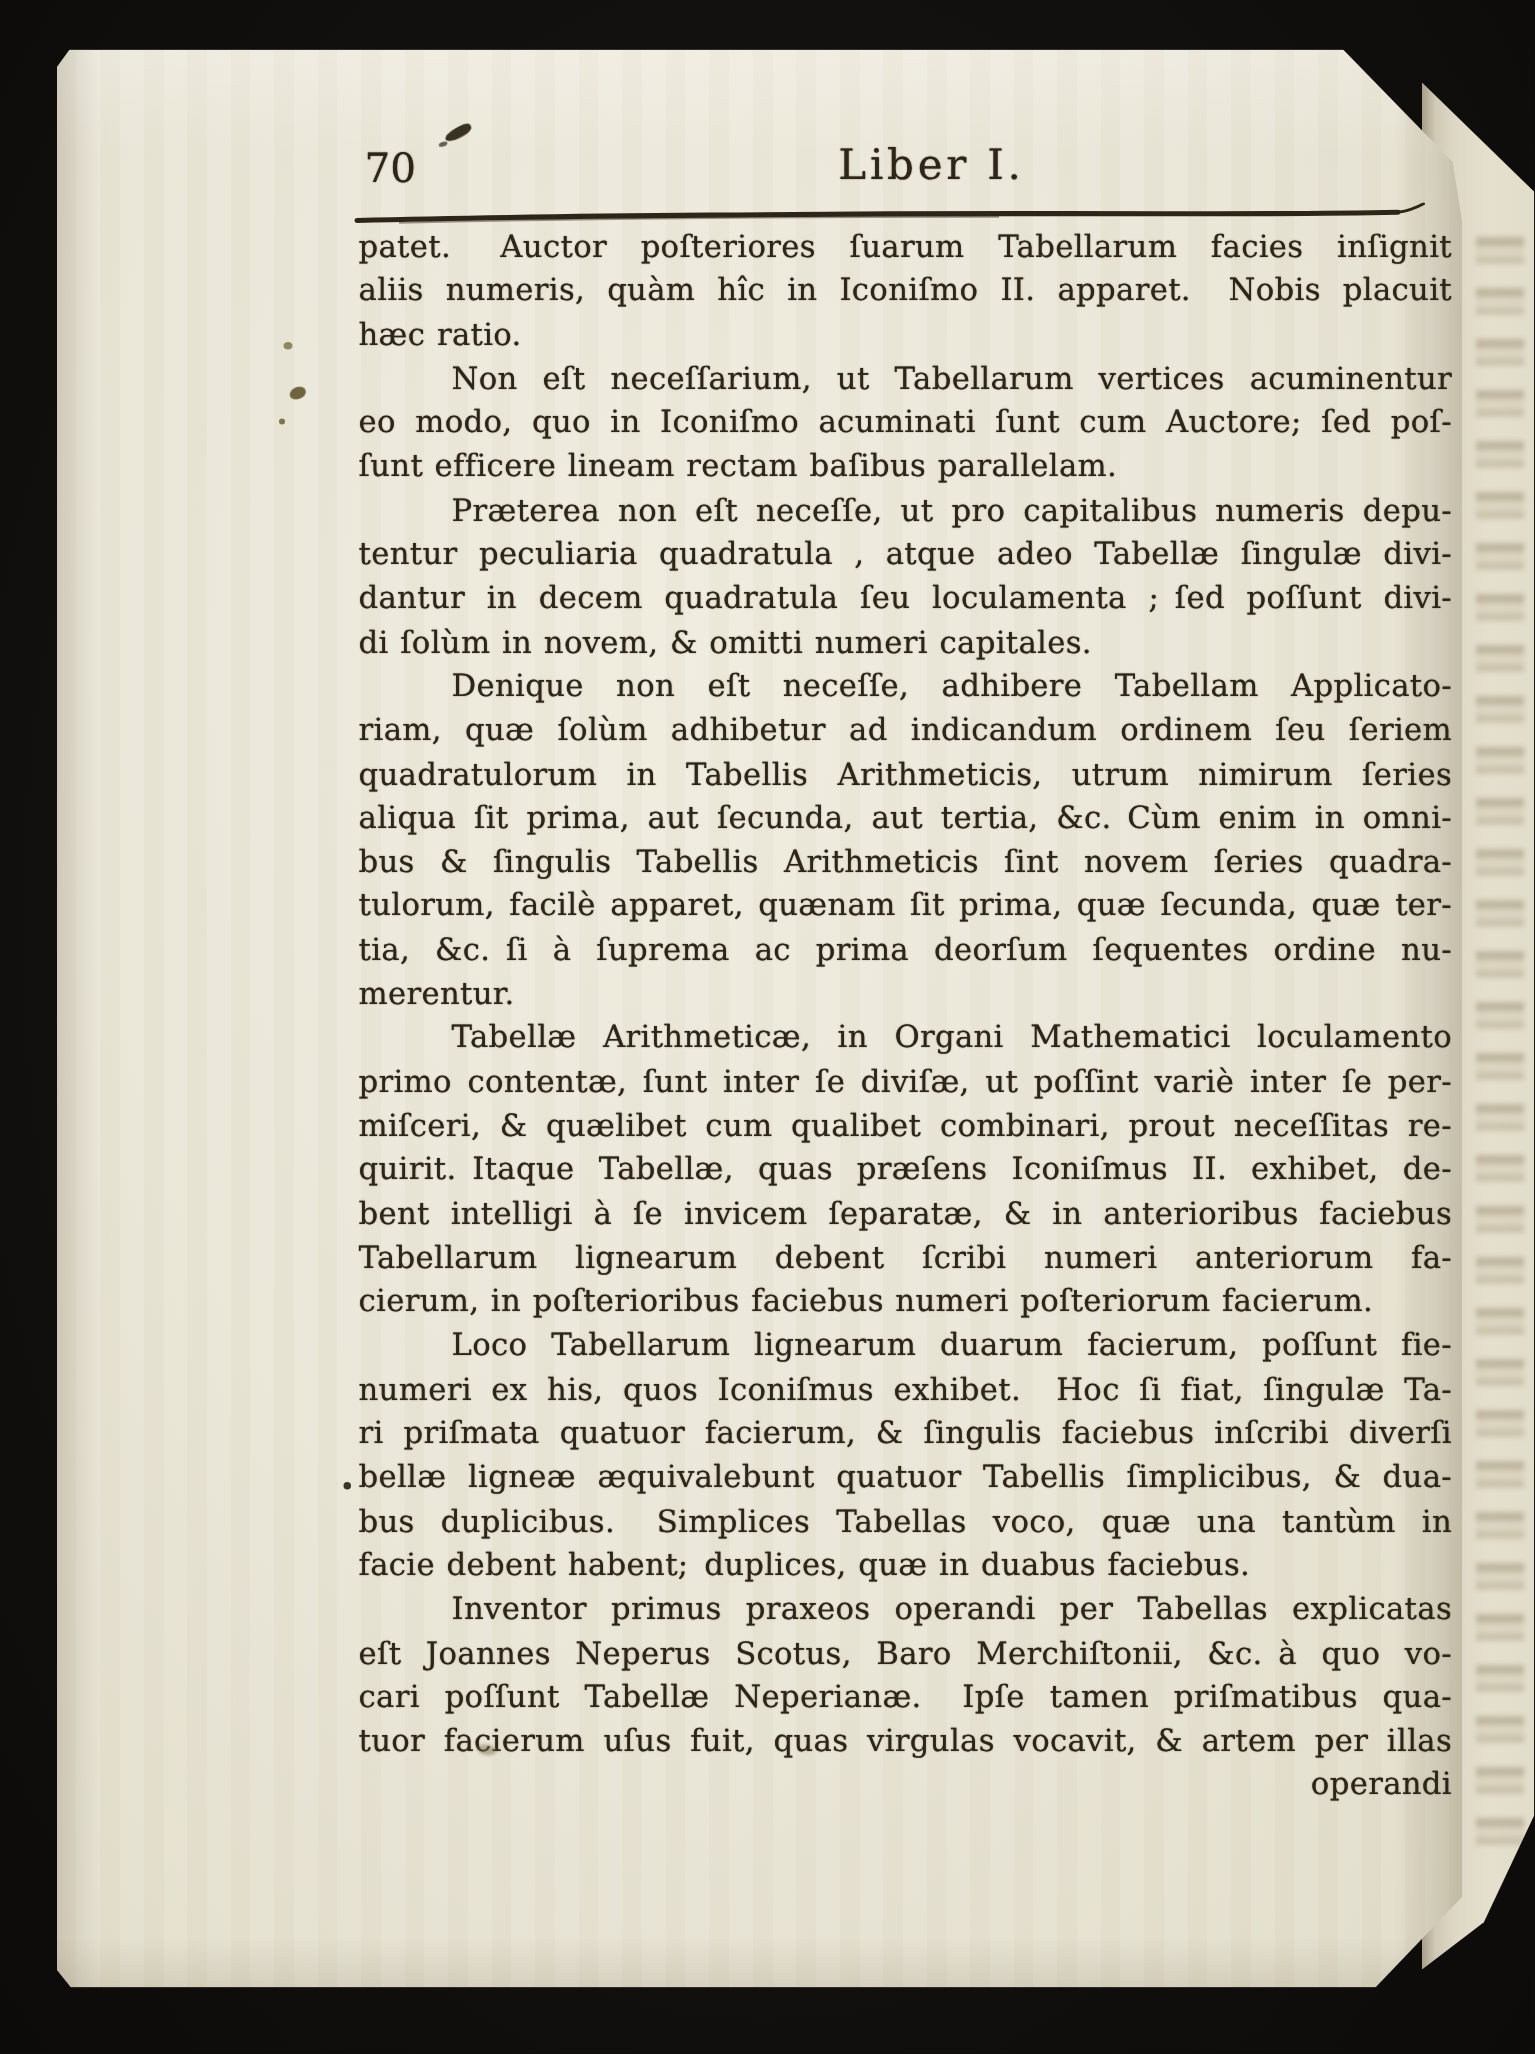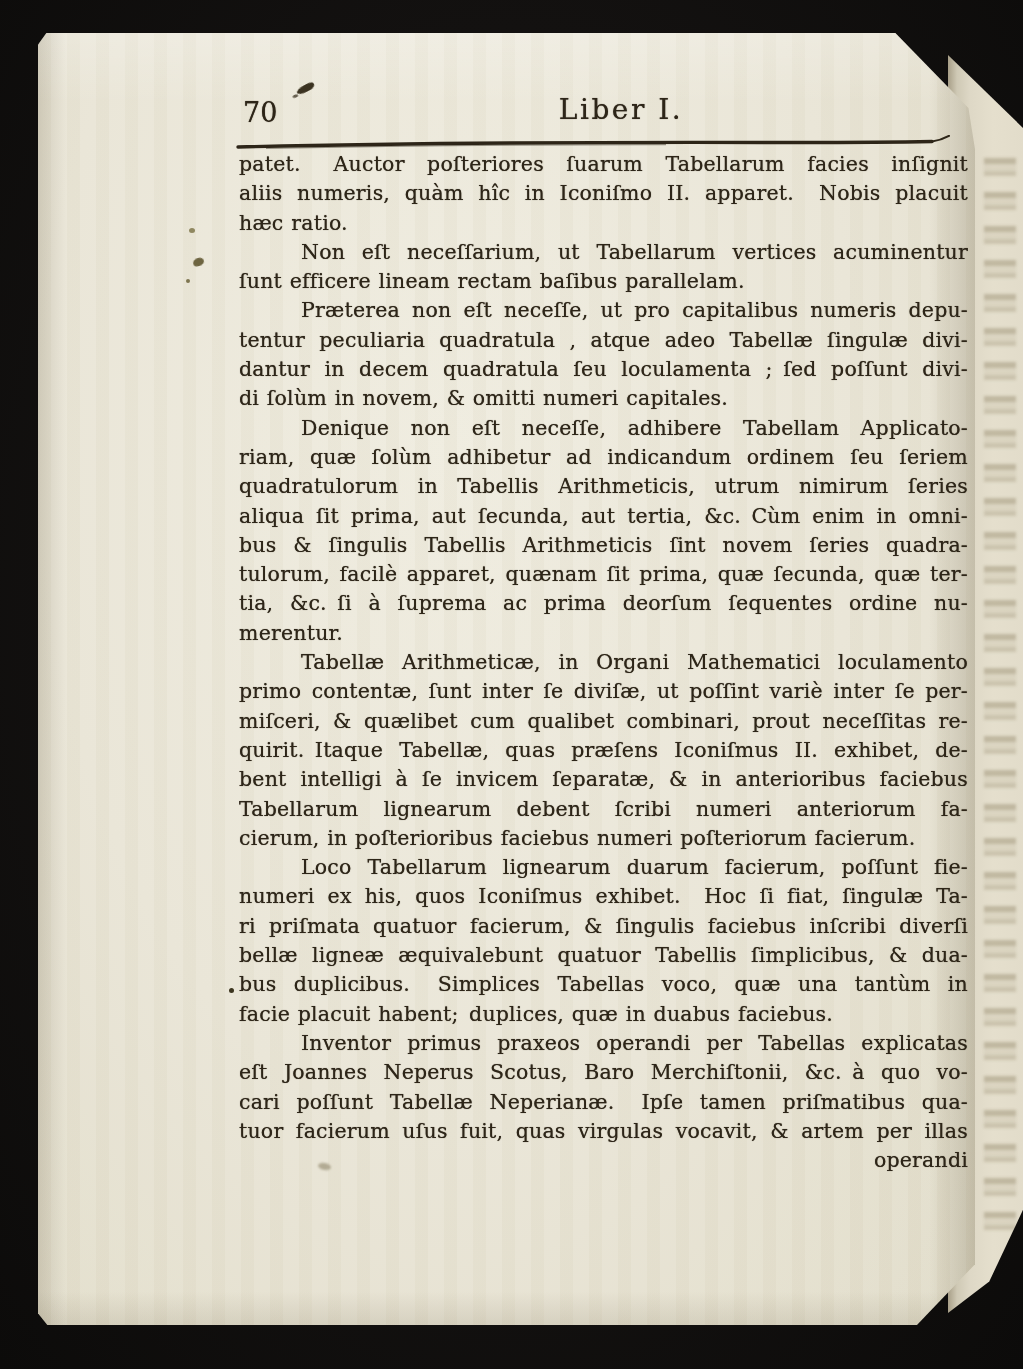"eo modo, quo in Iconiſmo" div.line { html: none -> <div>eo modo, quo in Iconiſmo acuminati ſunt cum Auctore; ſed poſ-</div> }
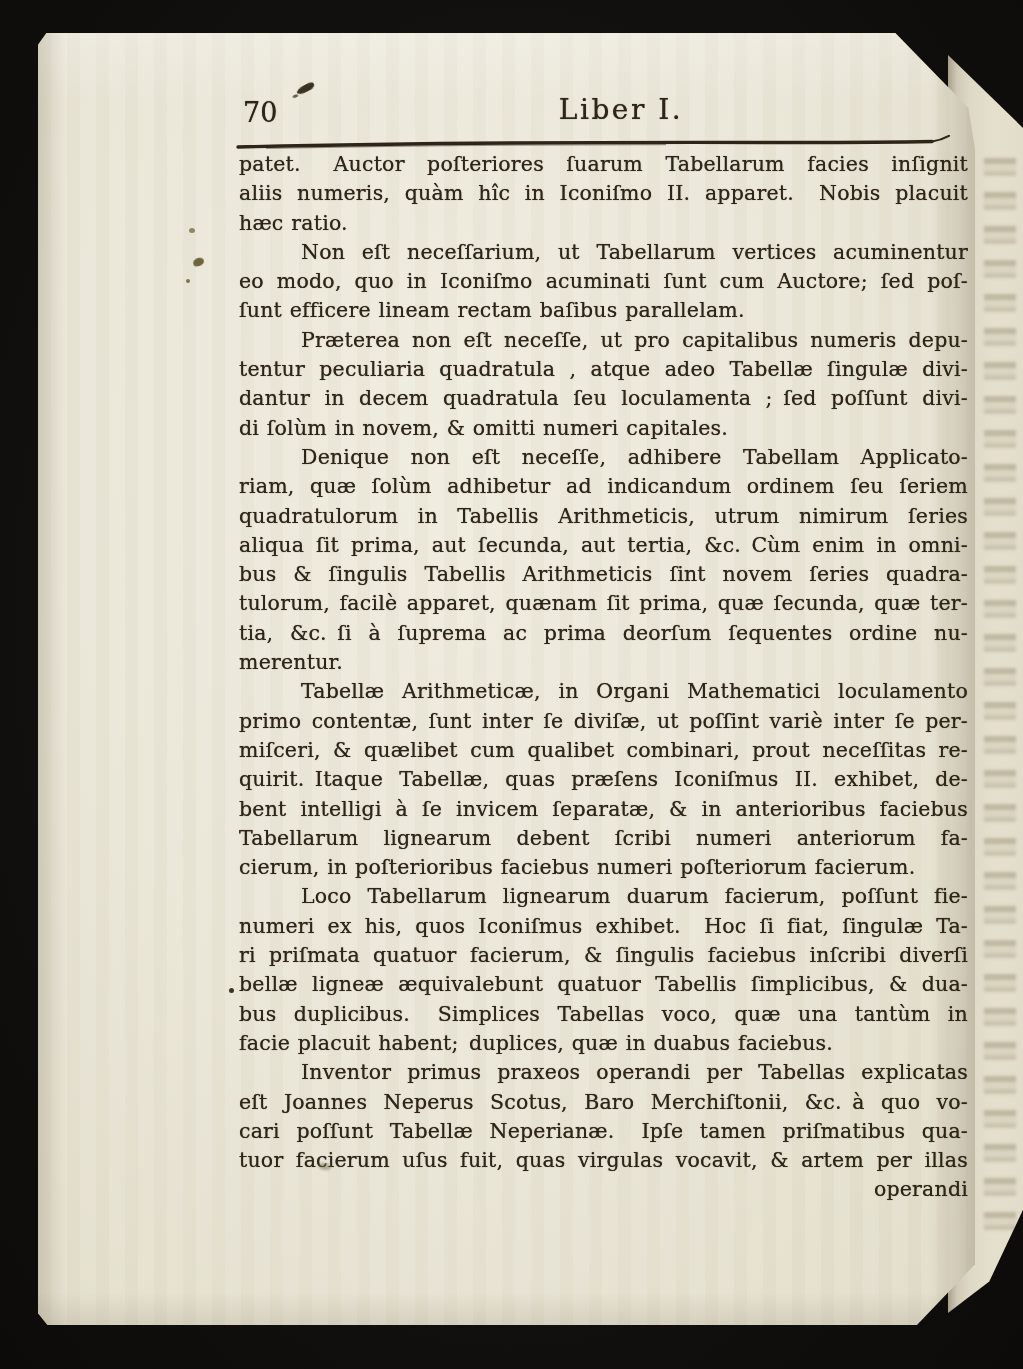"facie placuit habent; duplices, quæ" div.line { text: placuit -> debent }
